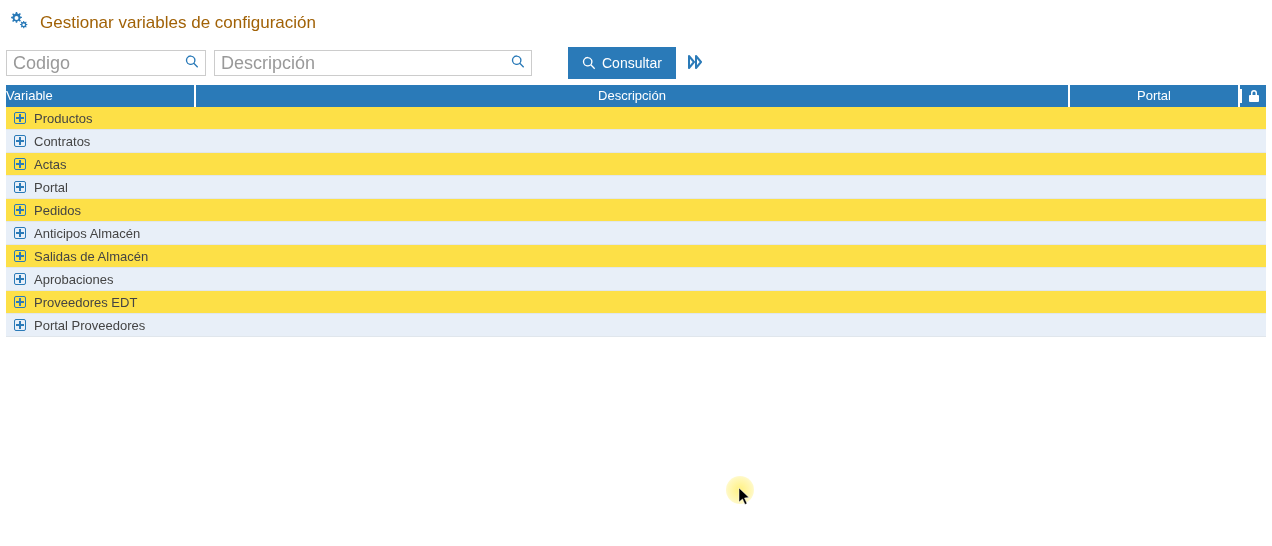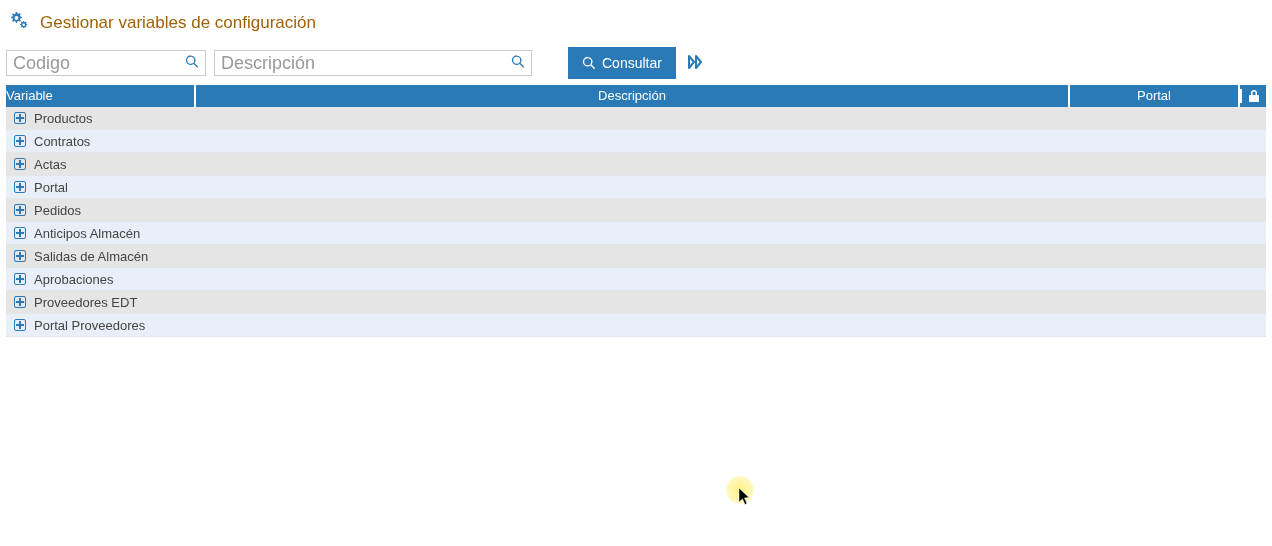"Productos" .tree-row { background: #e5e5e5 -> #fde047 }
